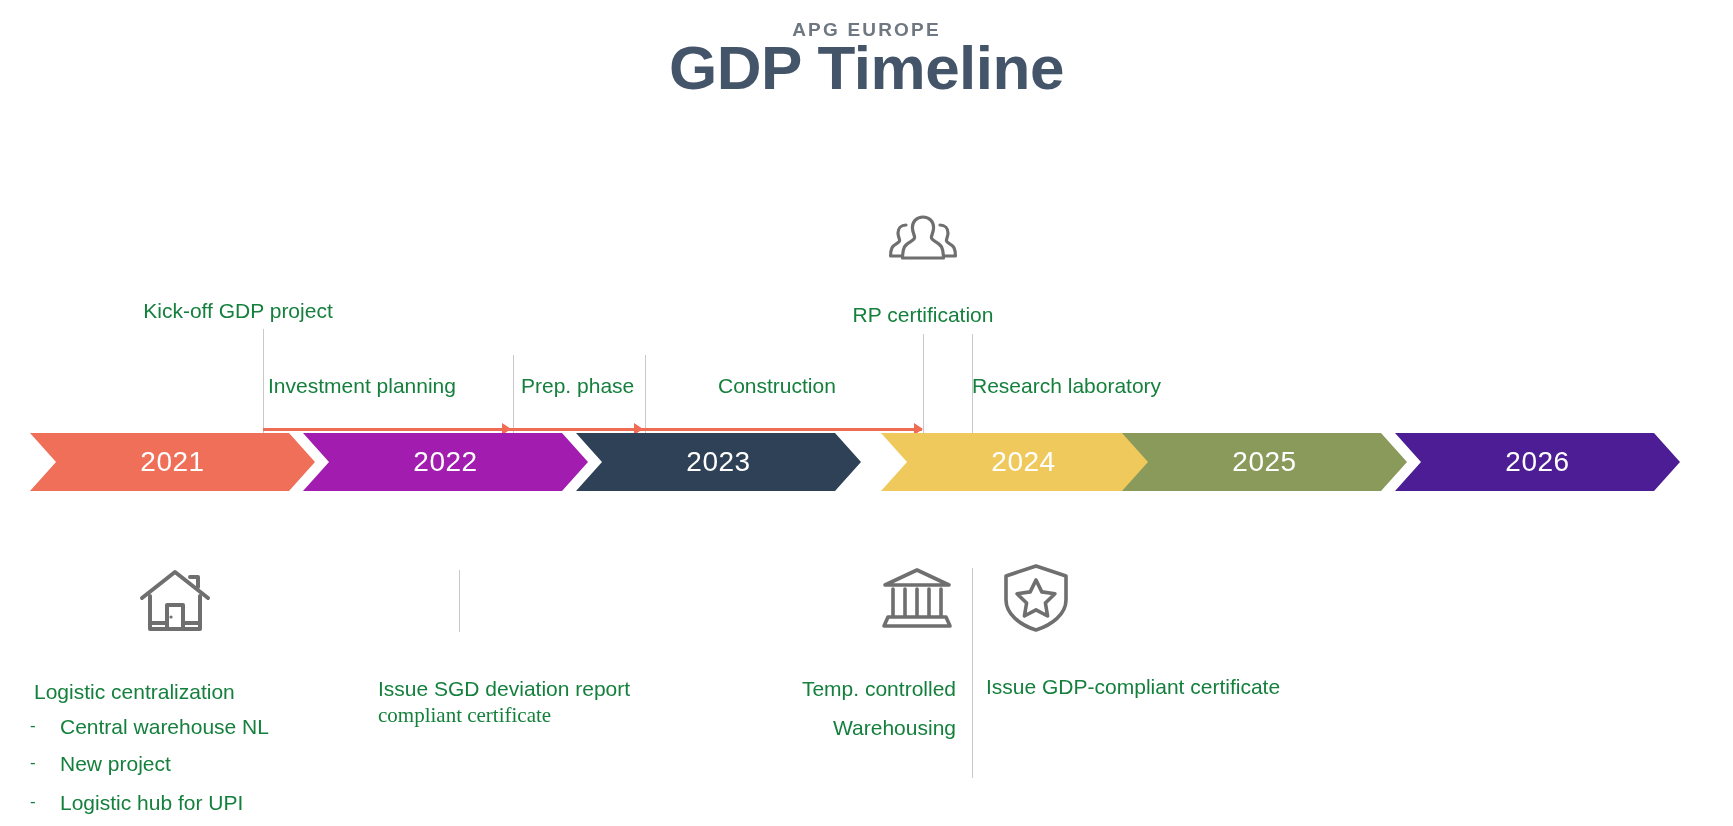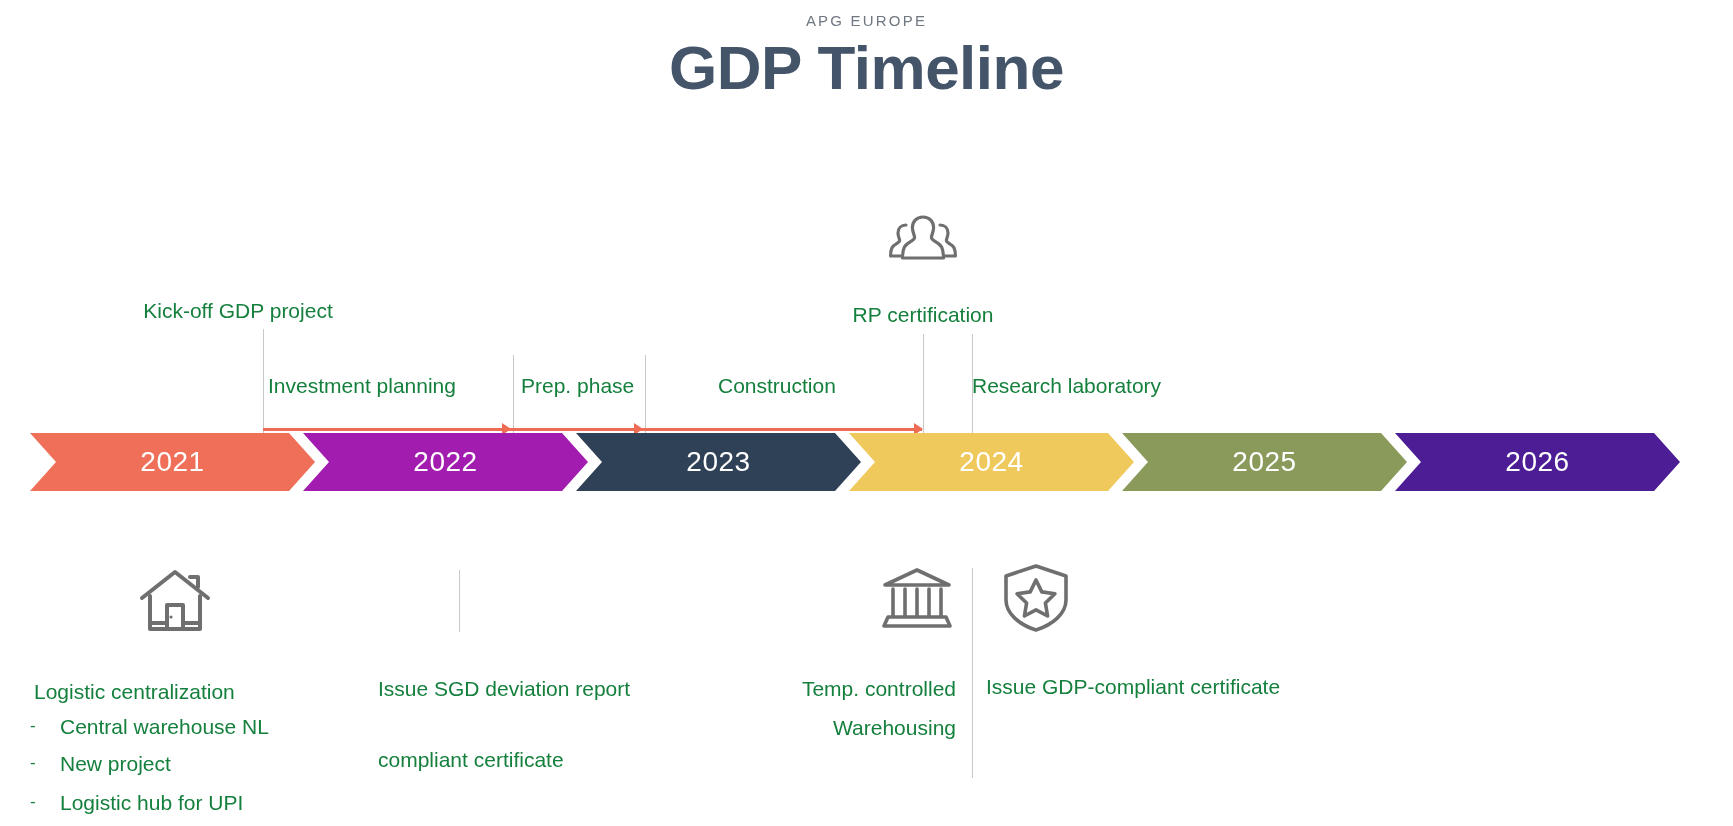"APG EUROPE" .kicker { font-size: 15px -> 19px; font-weight: normal -> bold; top: 12px -> 19px }
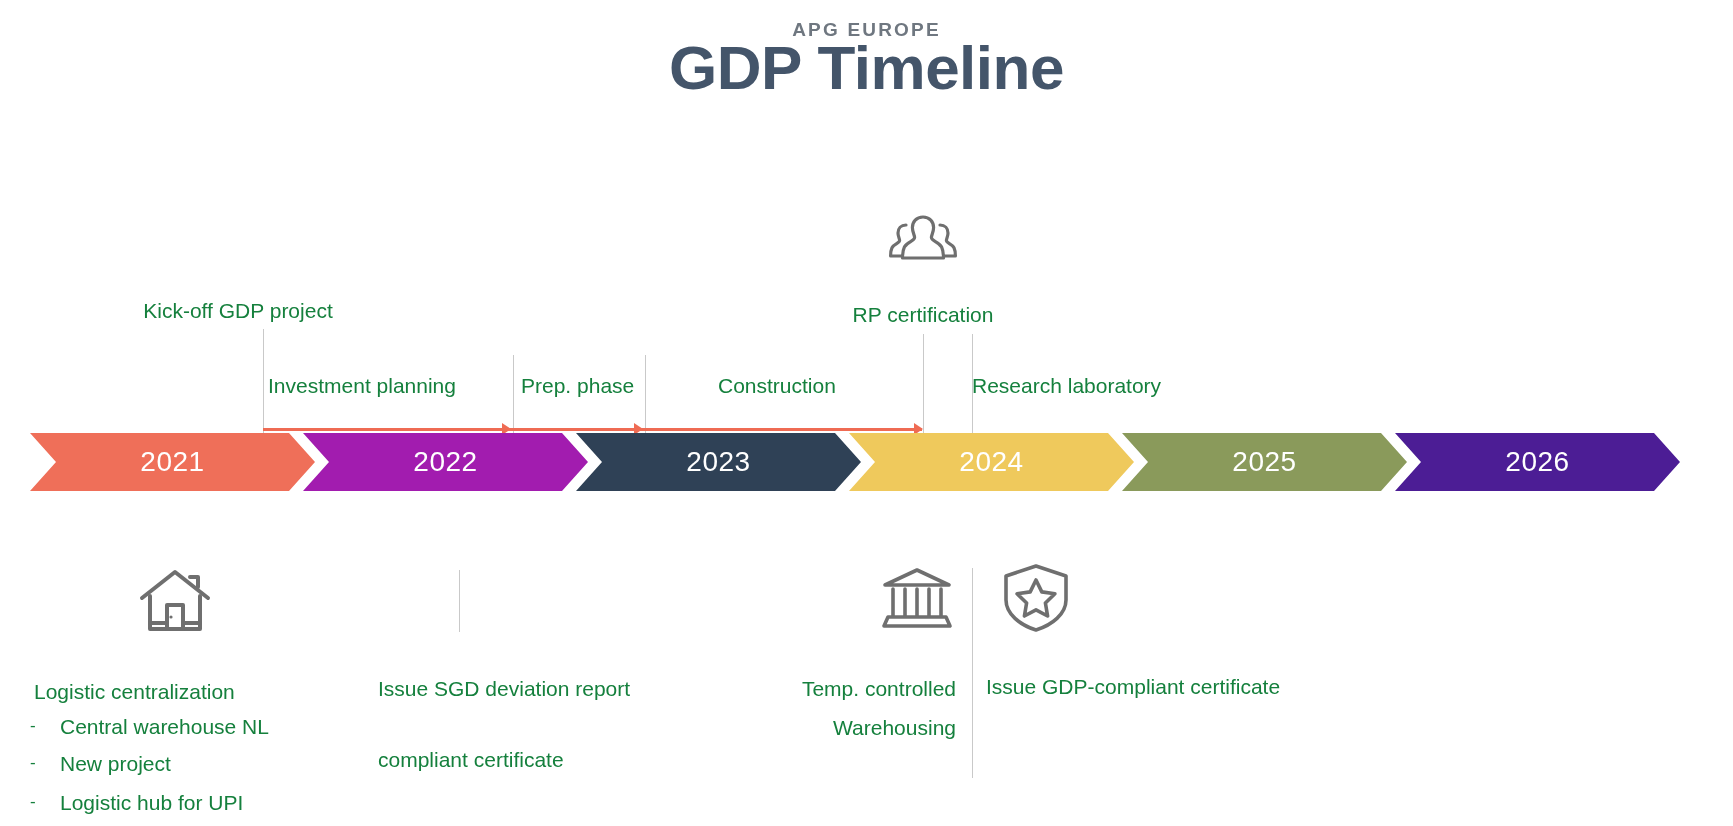"2024" div.chev { left: 819px -> 851px }
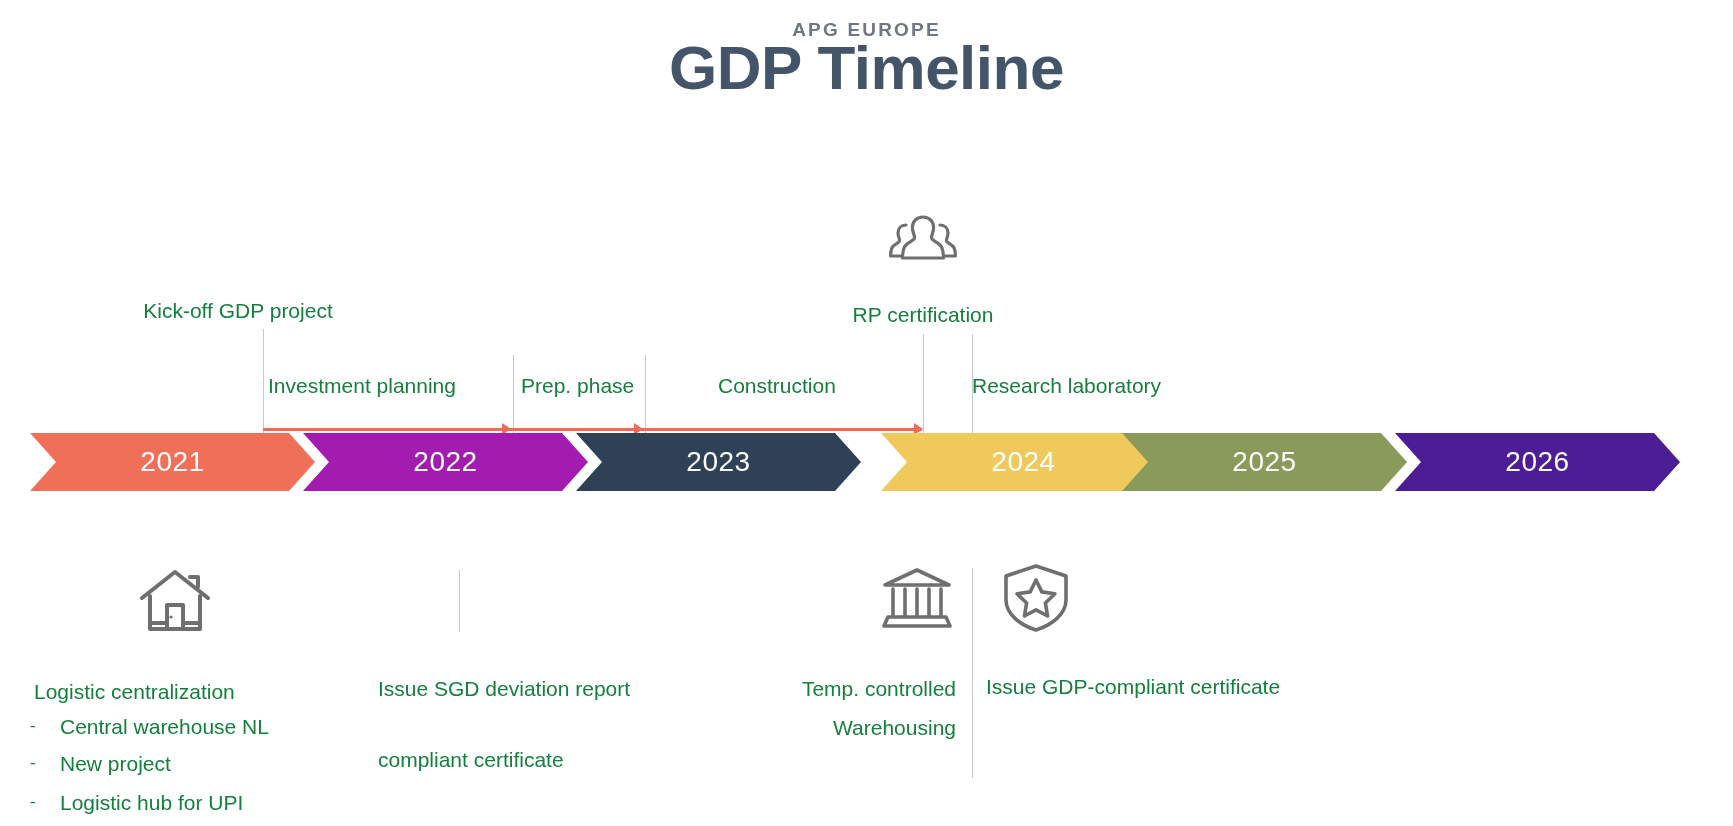"compliant certificate" div.lbl { font-family: none -> Liberation Serif, serif; top: 744px -> 700px }
